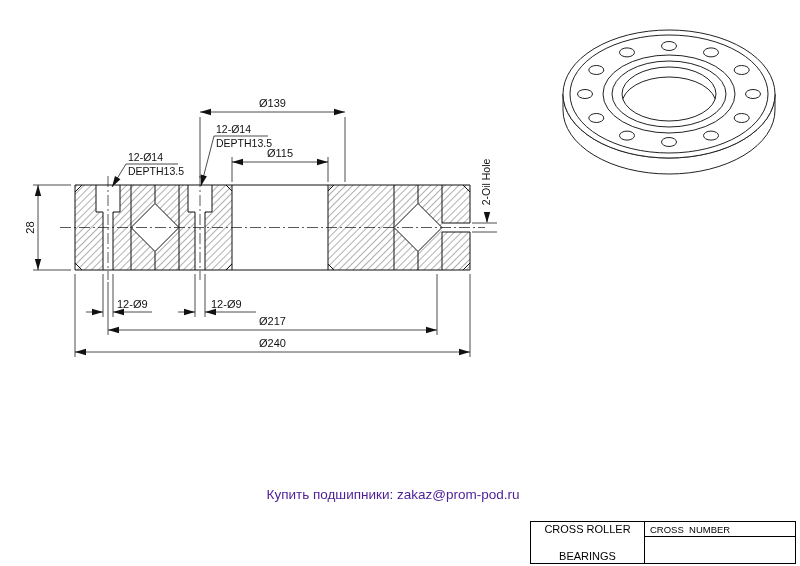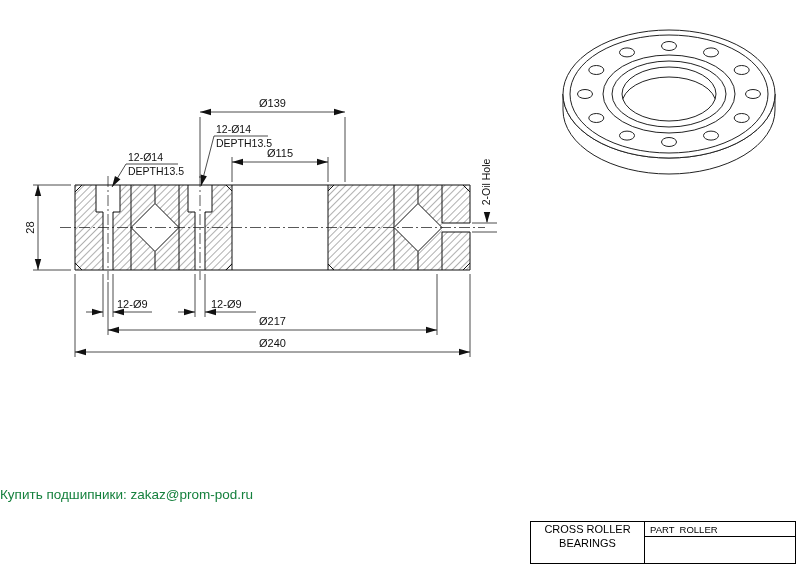"Купить подшипники: zakaz@prom-pod.ru" .contact { color: #15803d -> #4c1d95; text-align: left -> center }
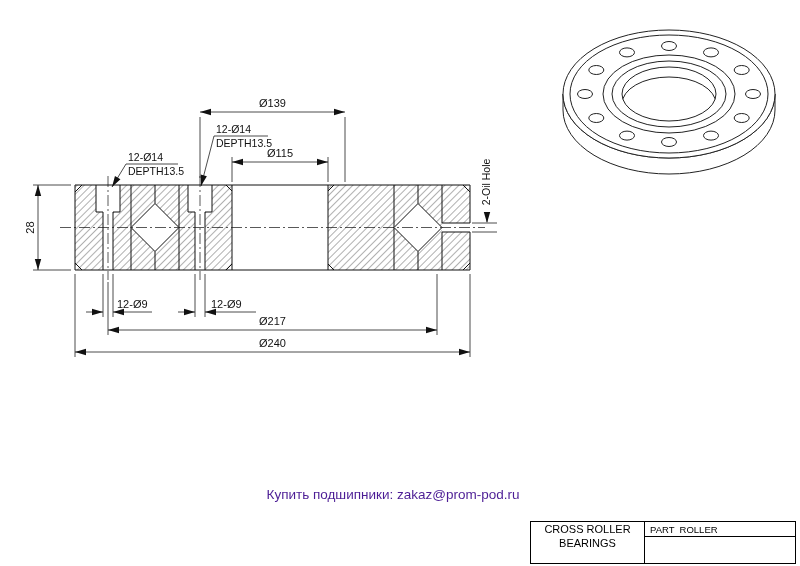"CROSS ROLLER" .tb-left { justify-content: flex-start -> space-between }
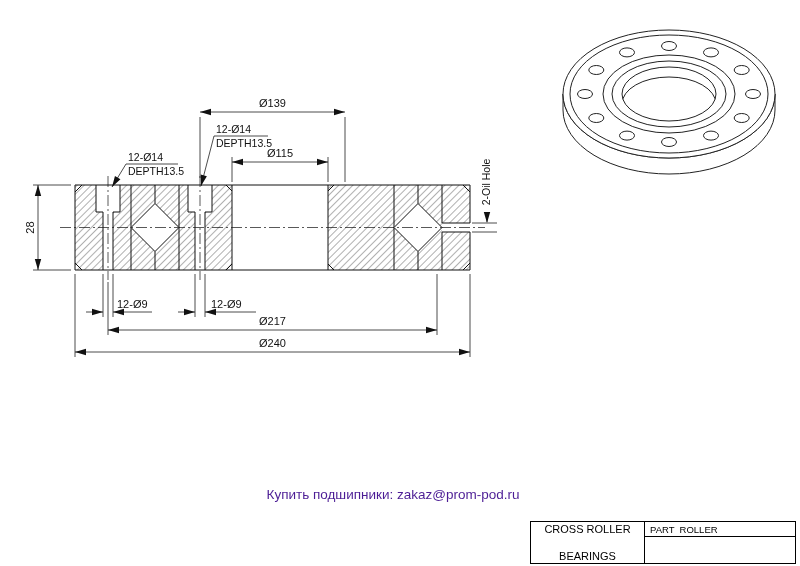"PART ROLLER" div.tb-part-label { text: PART  ROLLER -> CROSS  NUMBER }
